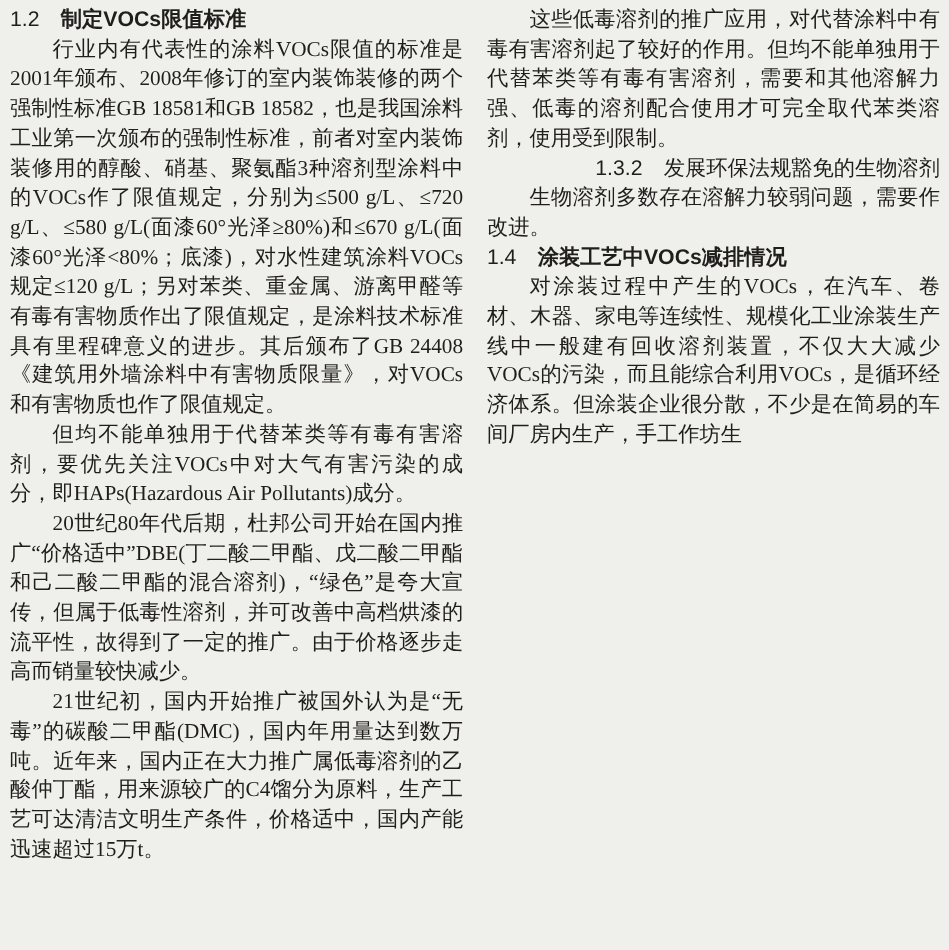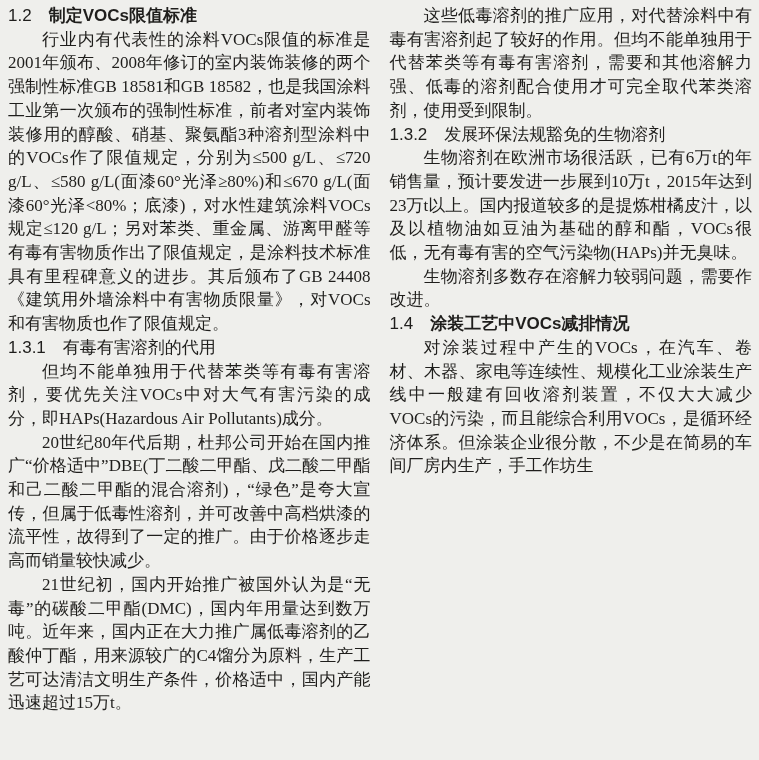"1.3.2 发展环保法规豁免的生物溶剂" .block.heading-2 { text-align: left -> right }
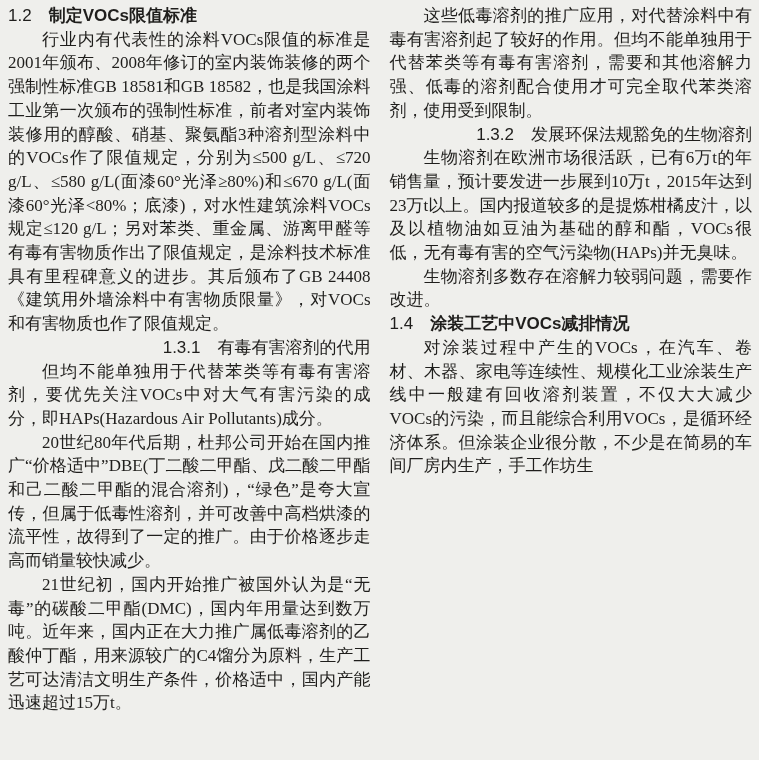"生物溶剂在欧洲市场很活跃，已有6万t的年销售量，预计要发进一步展到10万t，20" div.block { html: <div>生物溶剂在欧洲市场很活跃，已有6万t的年销售量，预计要发进一步展到10万t，2015年达到23万t以上。国内报道较多的是提炼柑橘皮汁，以及以植物油如豆油为基础的醇和酯，VOCs很低，无有毒有害的空气污染物(HAPs)并无臭味。</div> -> none }
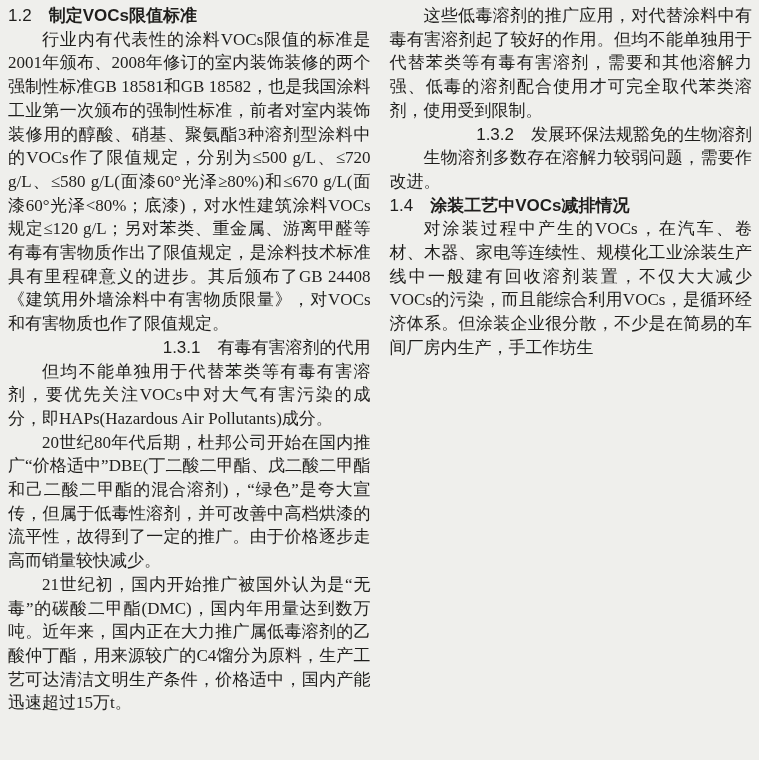"1.3.1 有毒有害溶剂的代用" div.block { html: <div><span>1.3.1 </span>有毒有害溶剂的代用</div> -> none }
